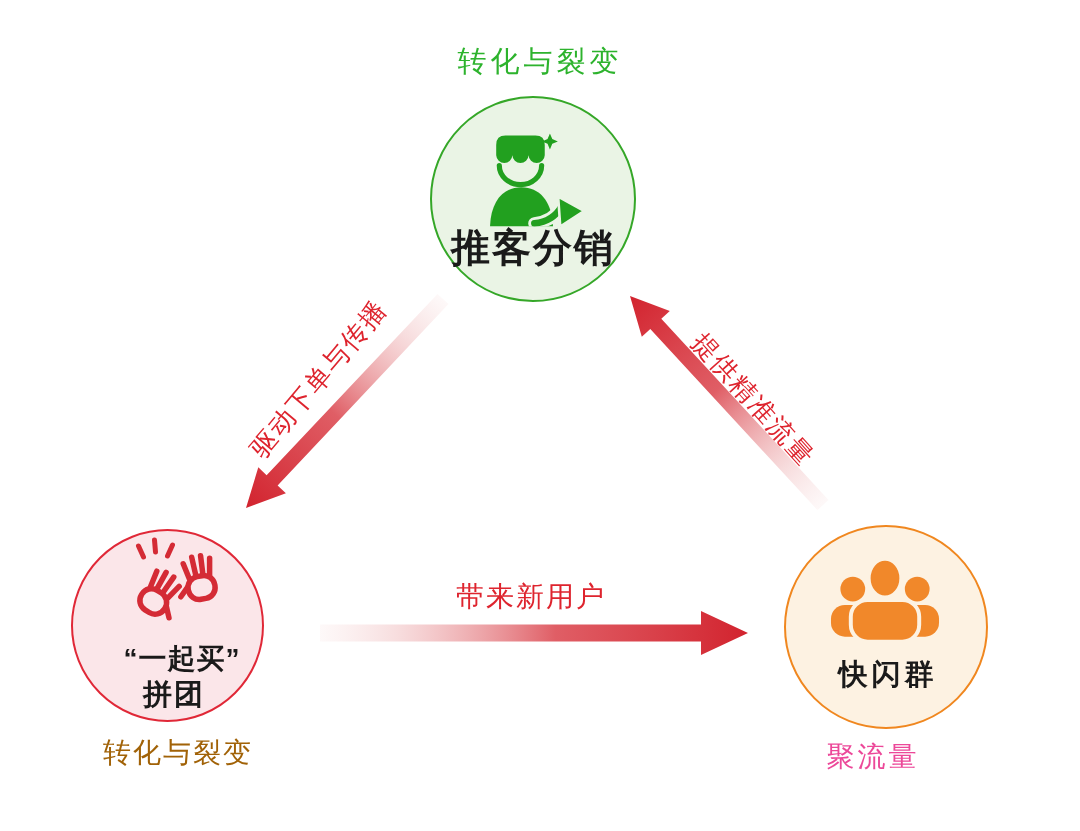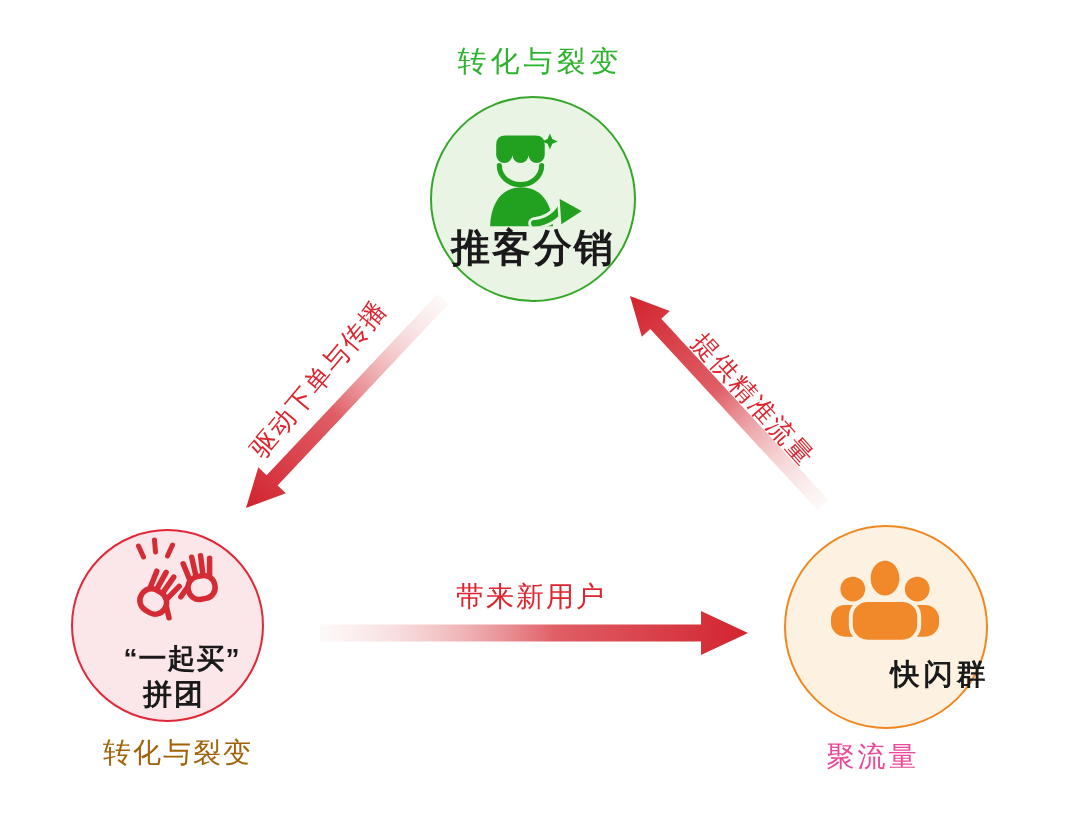"快闪群" .label-right { left: 940px -> 888px }
